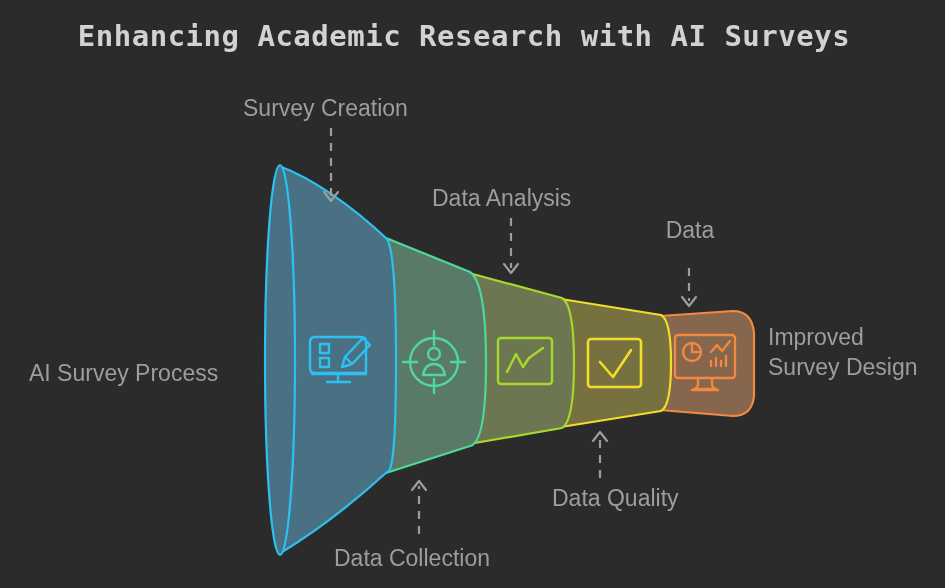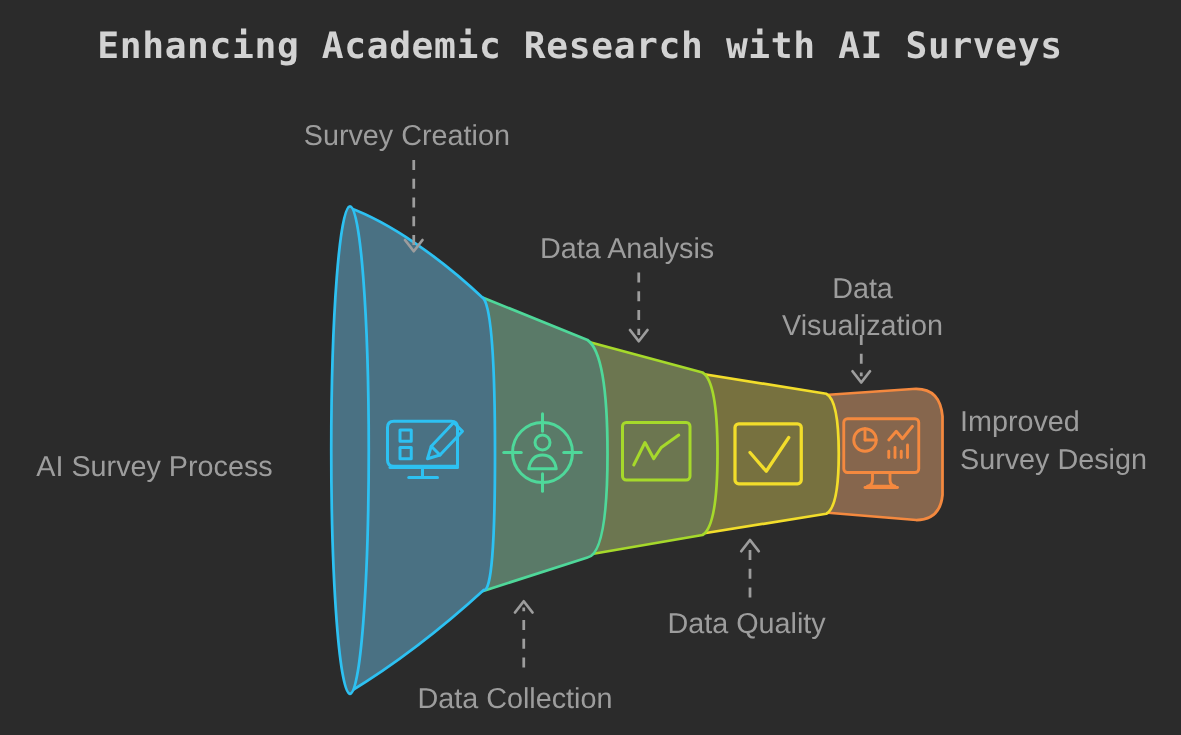"Visualization" div { html: <div>Visualization</div> -> none }
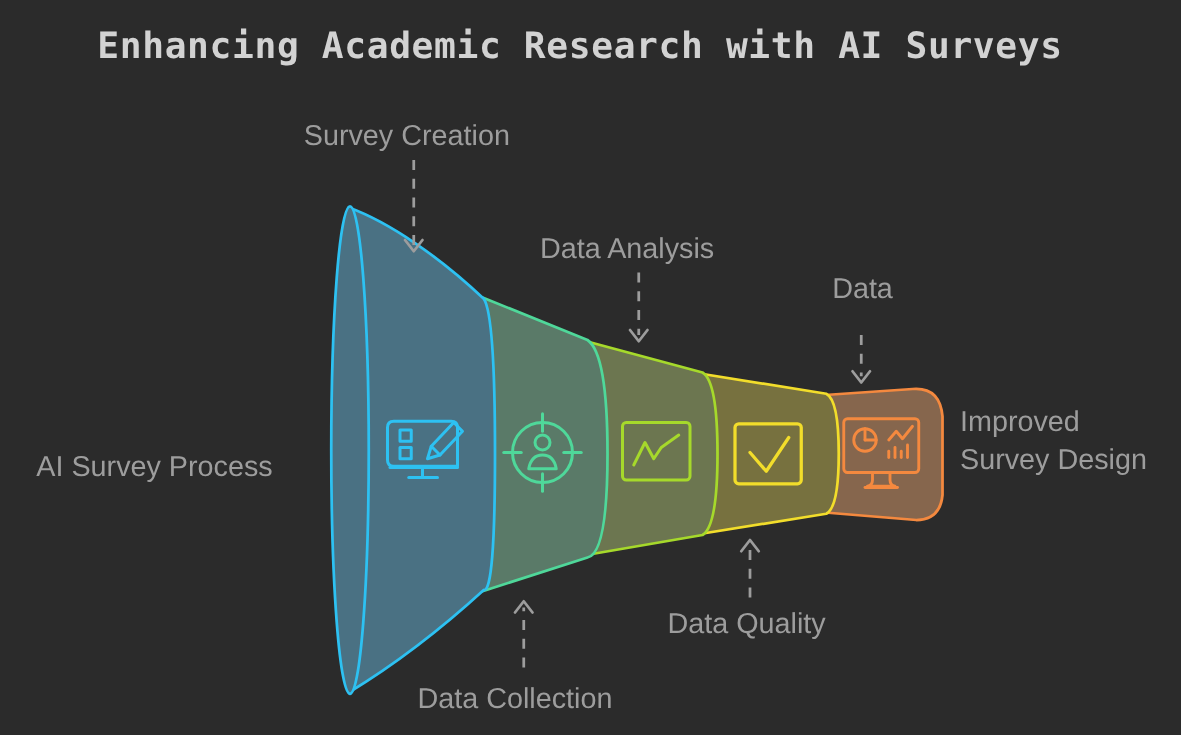"Data Quality" div.lbl { left: 534px -> 552px }
